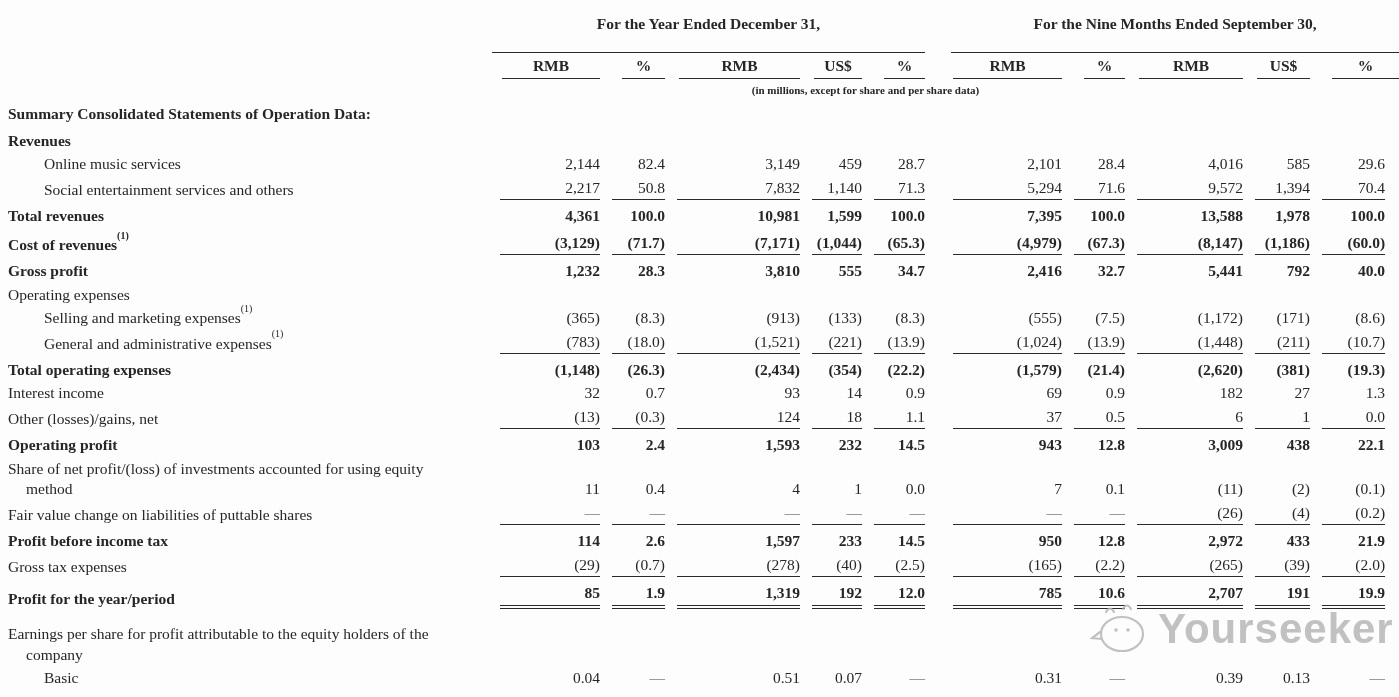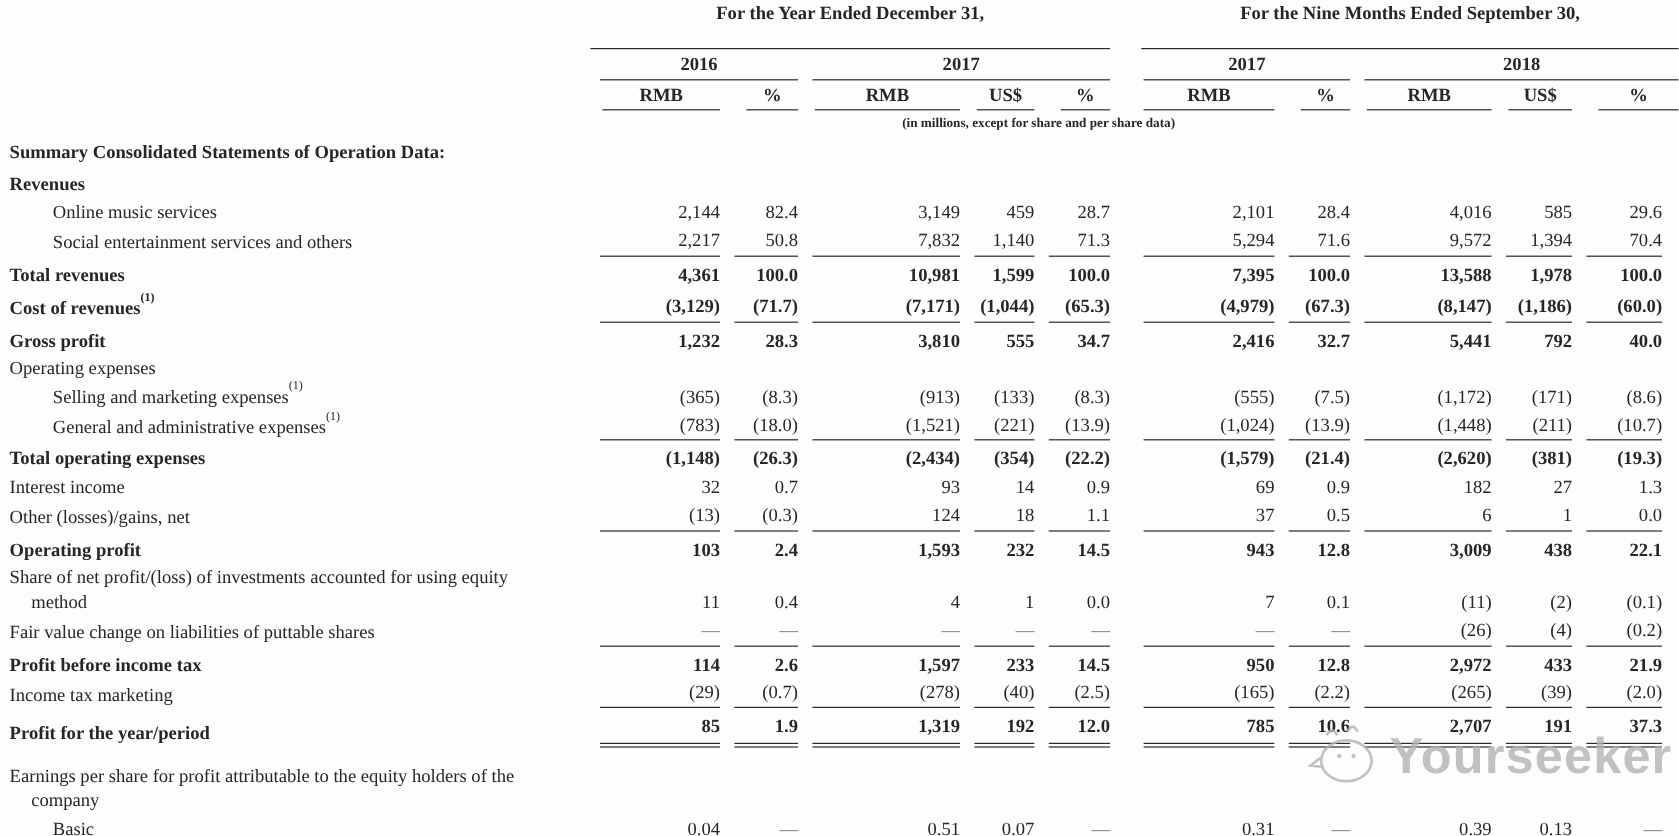"For the Nine Months Ended" .grp-r .in { margin-top: none -> 12px }
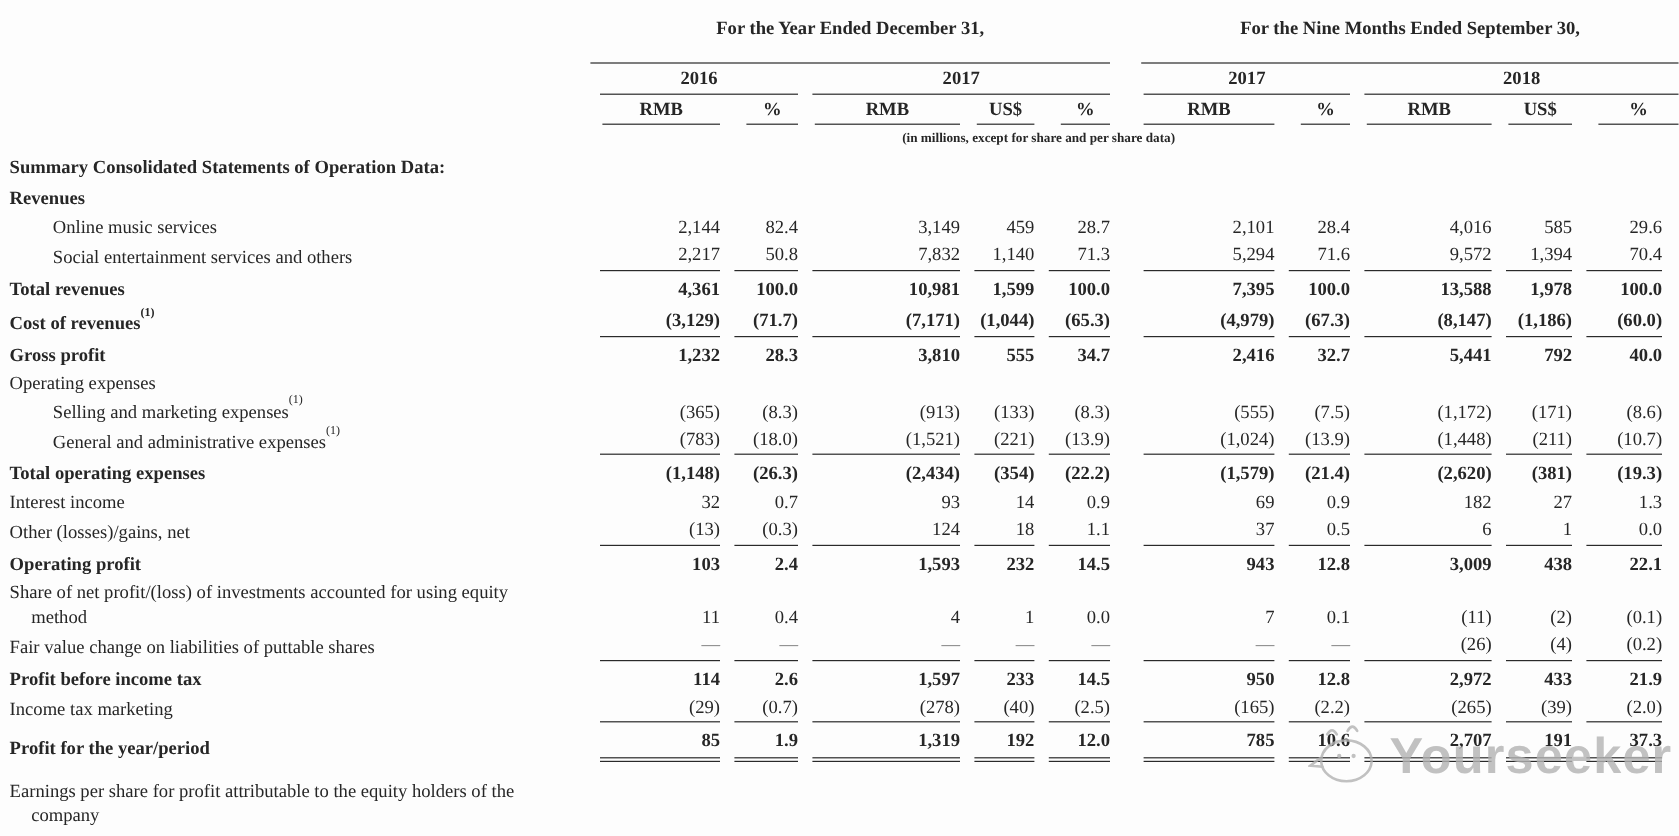"2016" tr { html: <tr> <td></td> <td> <div>2016</div> </td> <td> <div>2017</div> </td> <td> <div>2017</div> </td> <td> <div>2018</div> </td> </tr> -> none }
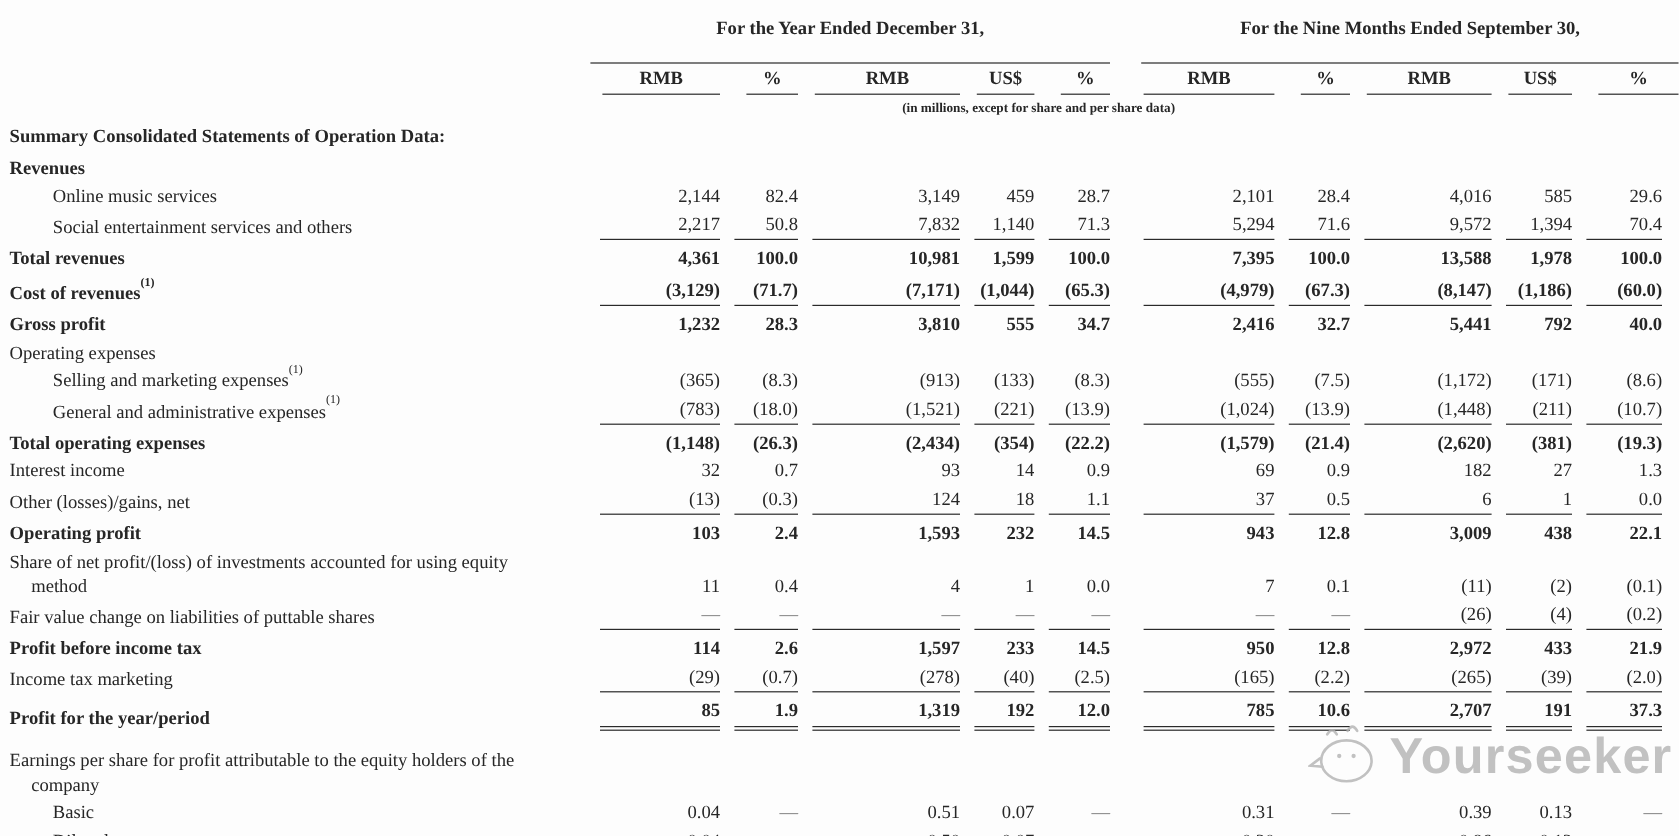"Income tax marketing" span { text: Income tax marketing -> Gross tax expenses }
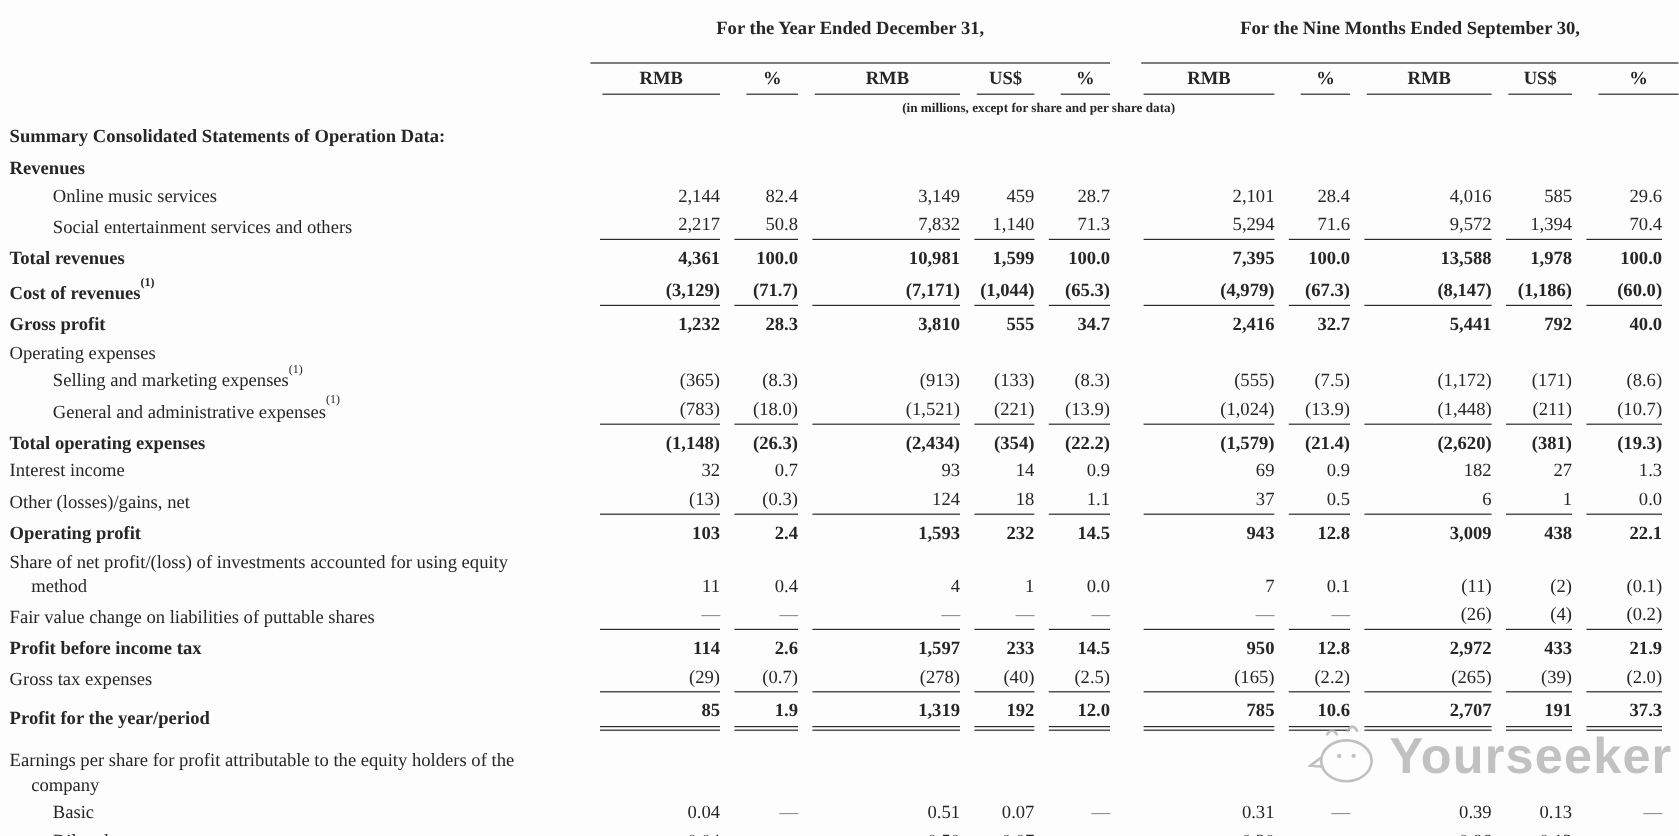"37.3" div.in { text: 37.3 -> 19.9 }
